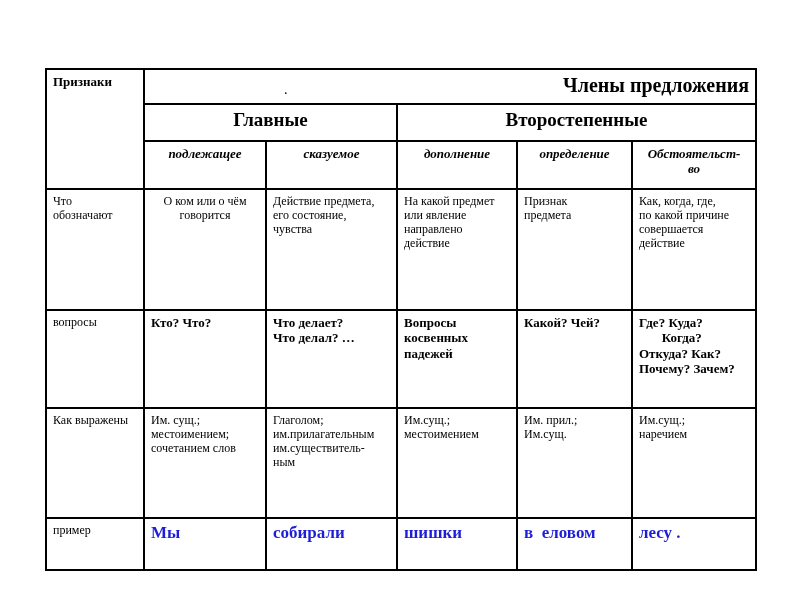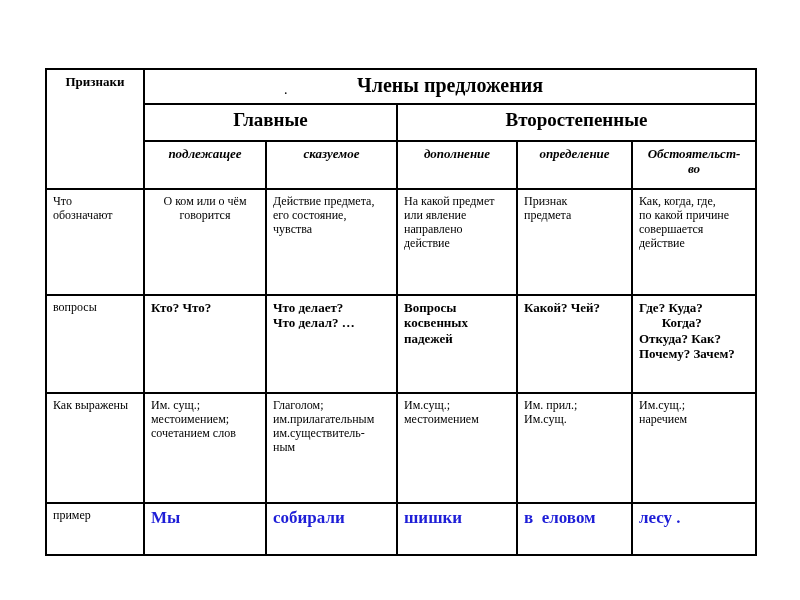"Признаки" td.corner { text-align: center -> none }
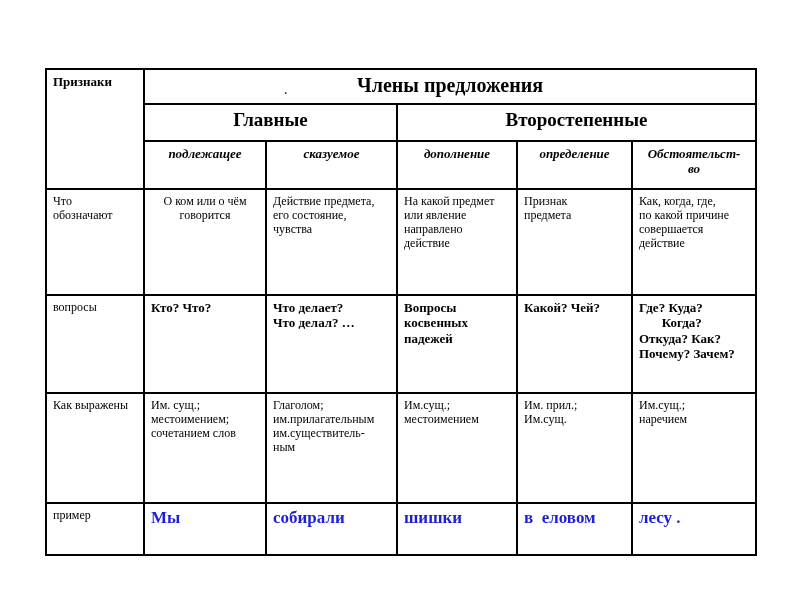"Члены предложения" td.title-cell { text-align: center -> right }
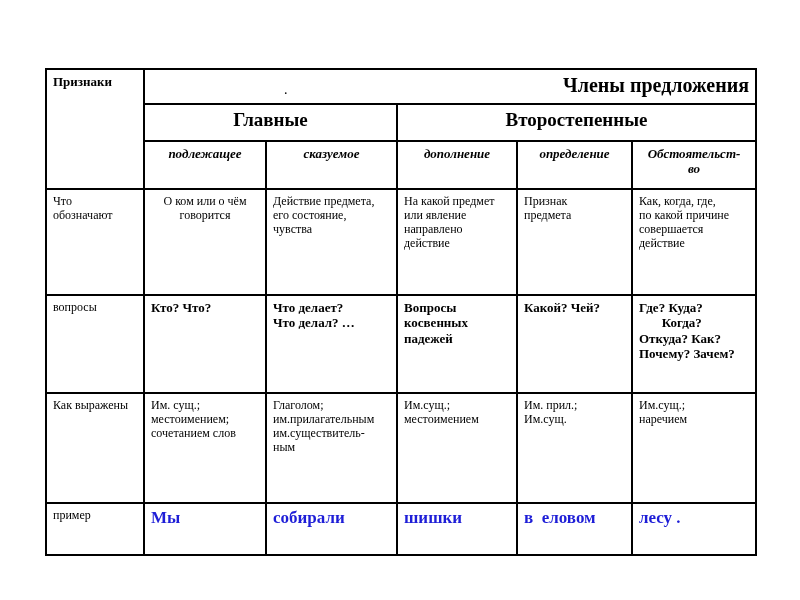"Что" tr { height: 106px -> 121px }
